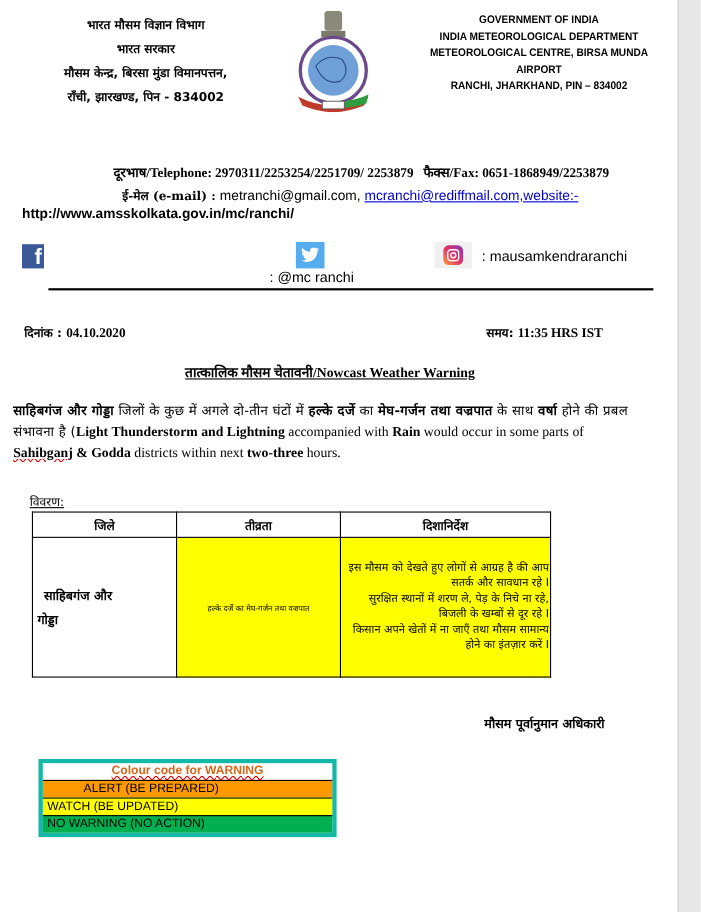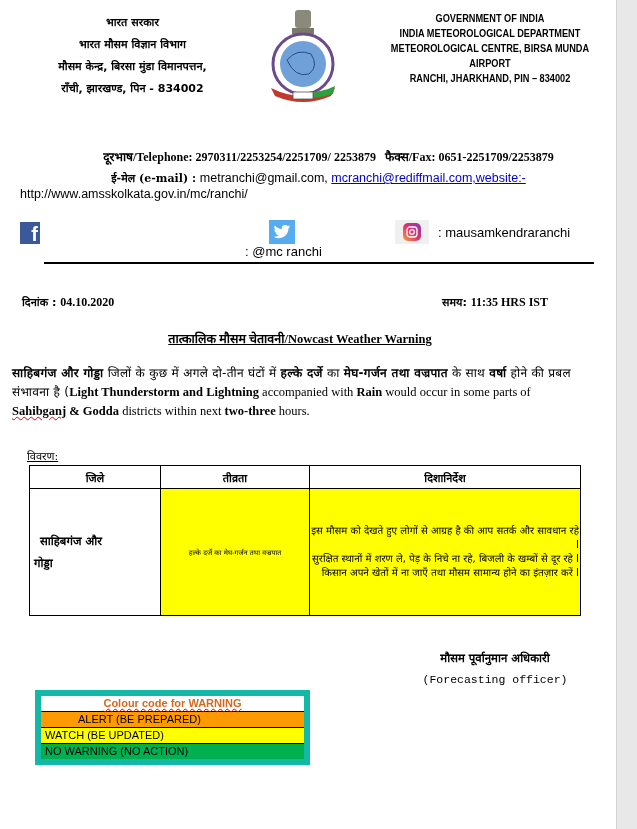"भारत सरकार" div { order: before "भारत मौसम विज्ञान विभाग" -> after "भारत मौसम विज्ञान विभाग" }
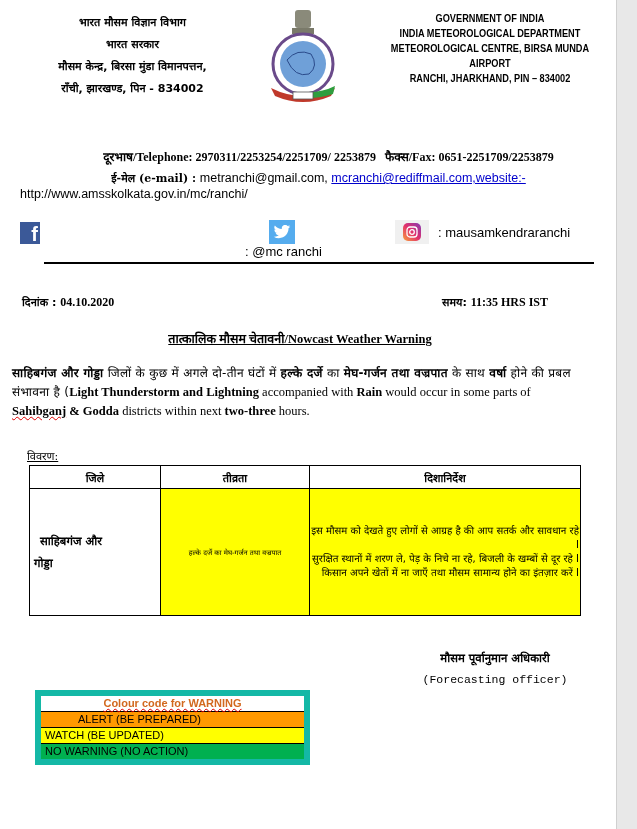"0651-2251709/2253879" span { text: 0651-2251709/2253879 -> 0651-1868949/2253879 }
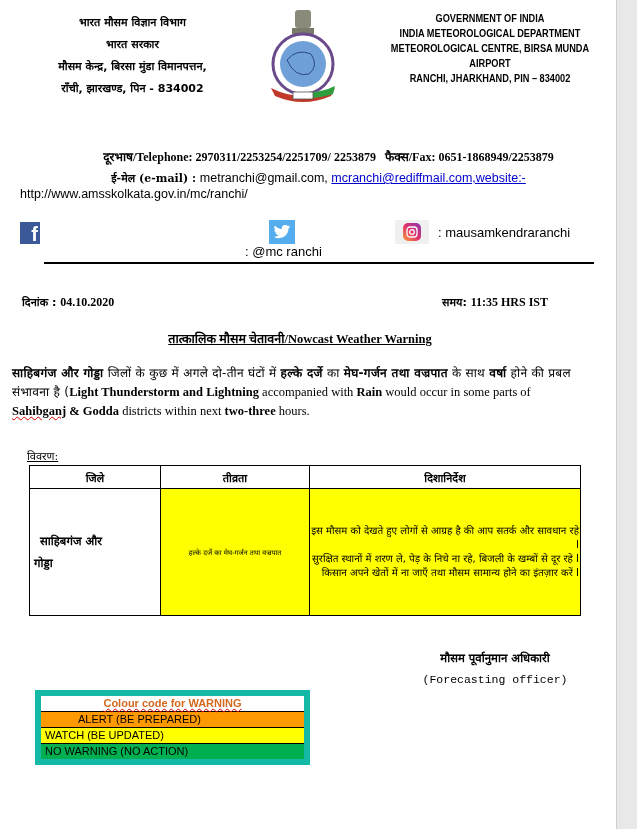"http://www.amsskolkata.gov.in/mc/ranchi/" .contact .l3 { font-weight: none -> bold }
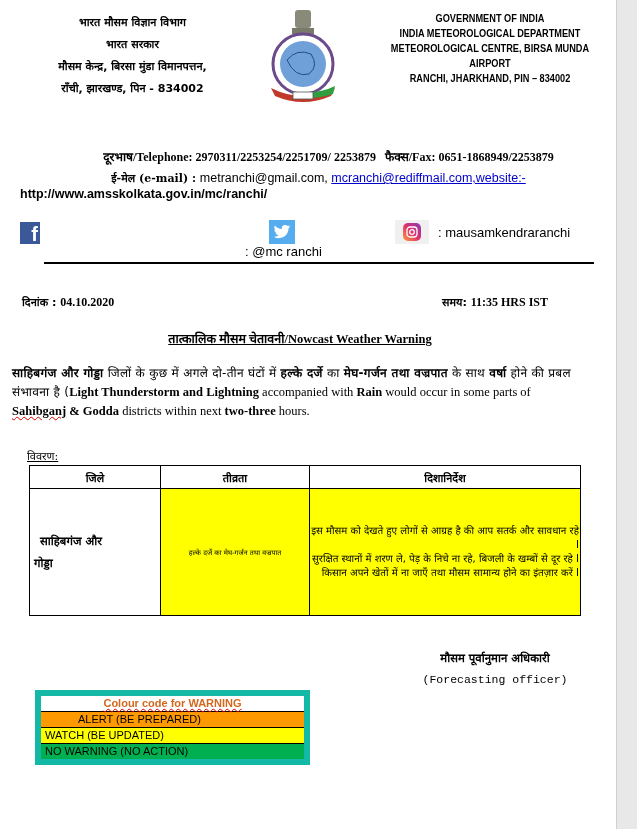"जिले" table.warn { width: 552px -> 472px }
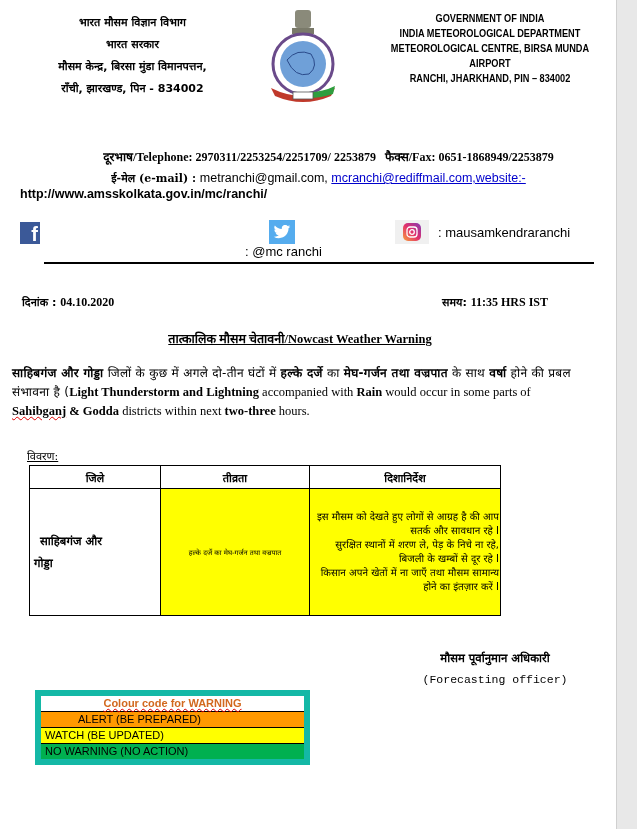"(Forecasting officer)" div.en { html: <div>(Forecasting officer)</div> -> none }
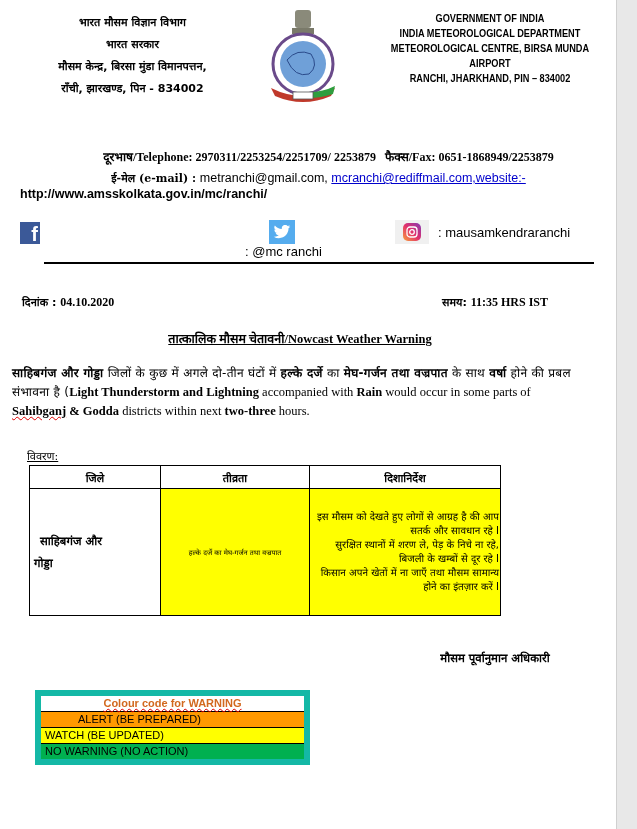"Colour code for WARNING" .legend { border: 6px solid #14b8a6 -> 4px solid #14b8a6 }
